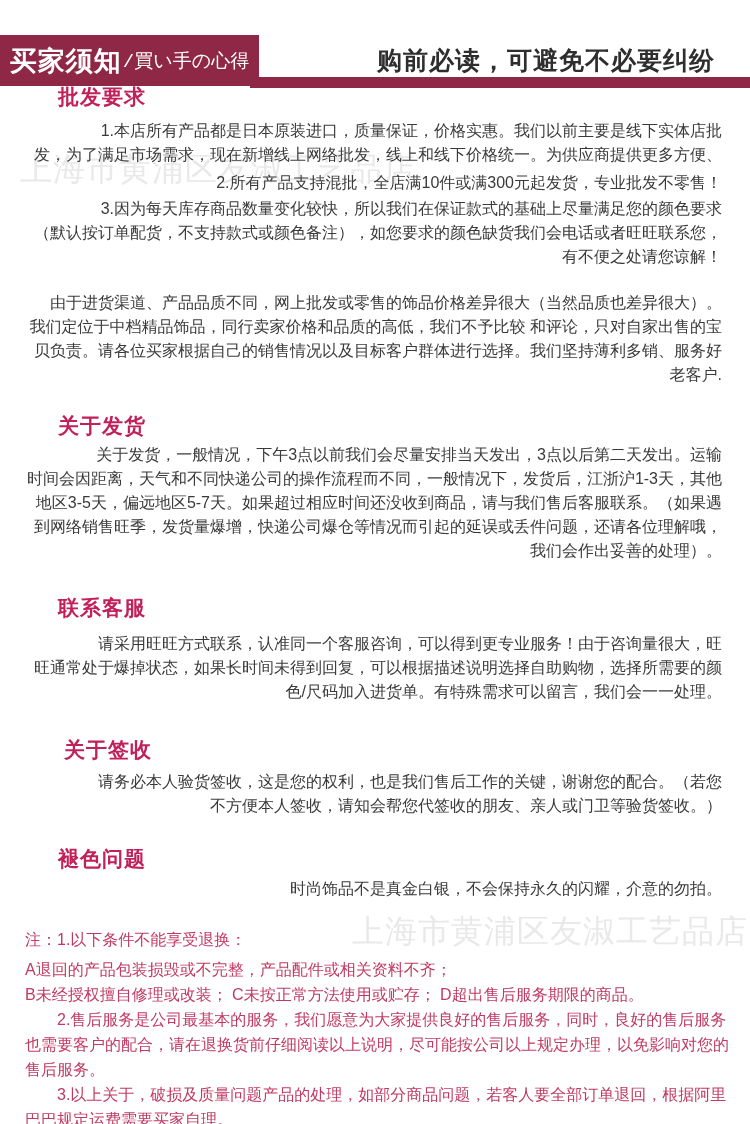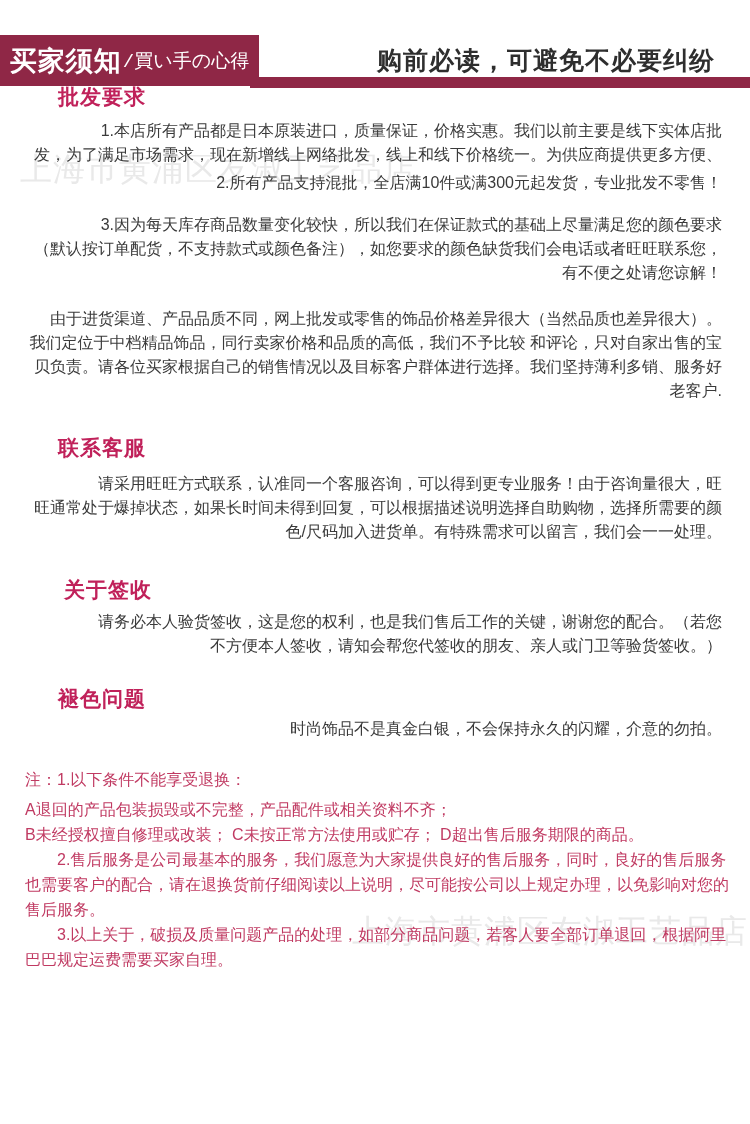"3.因为每天库存商品数量变化较快，所以我们在保证款式的基础上尽量满足您的颜色要求" .mt2 { margin-top: 18px -> 2px }
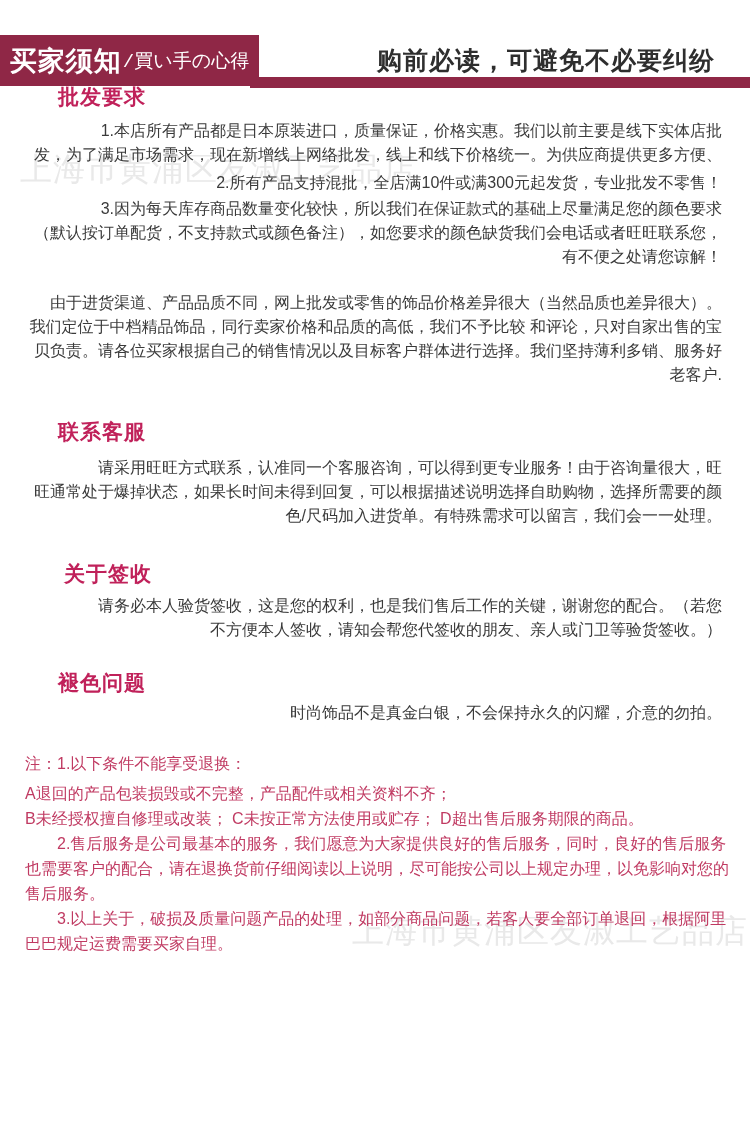"关于发货" section { html: none -> <section> <h2>关于发货</h2> <p>关于发货，一般情况，下午3点以前我们会尽量安排当天发出，3点以后第二天发出。运输时间会因距离，天气和不同快递公司的操作流程而不同，一般情况下，发货后，江浙沪1-3天，其他地区3-5天，偏远地区5-7天。如果超过相应时间还没收到商品，请与我们售后客服联系。（如果遇到网络销售旺季，发货量爆增，快递公司爆仓等情况而引起的延误或丢件问题，还请各位理解哦，我们会作出妥善的处理）。</p> </section> }
